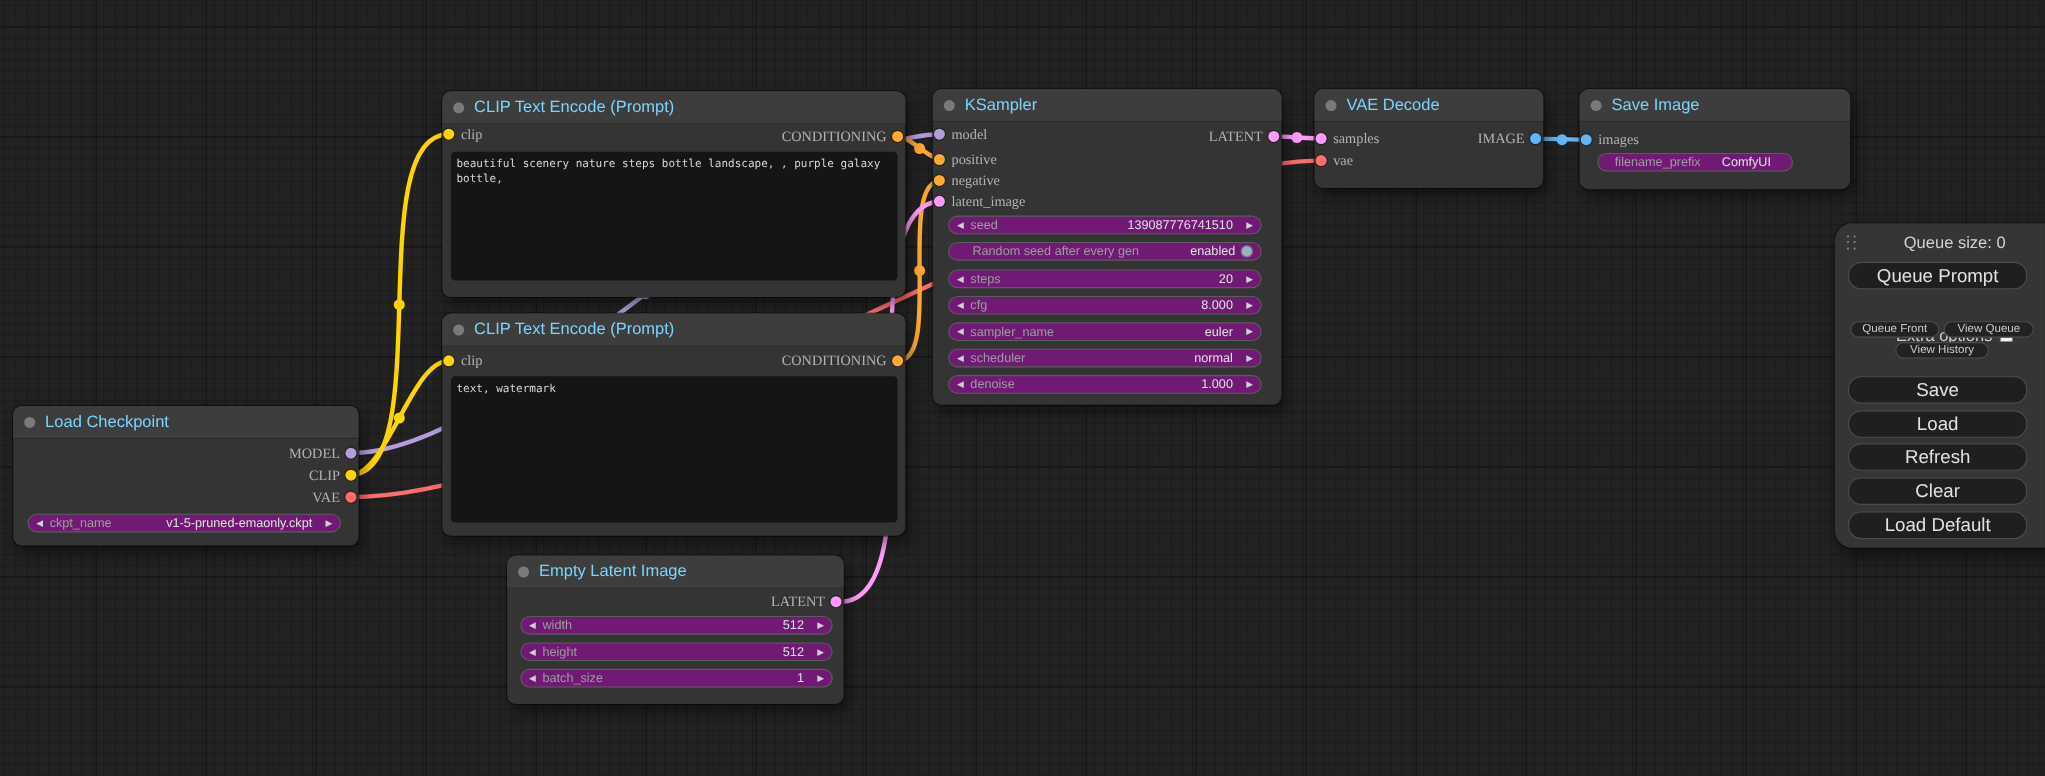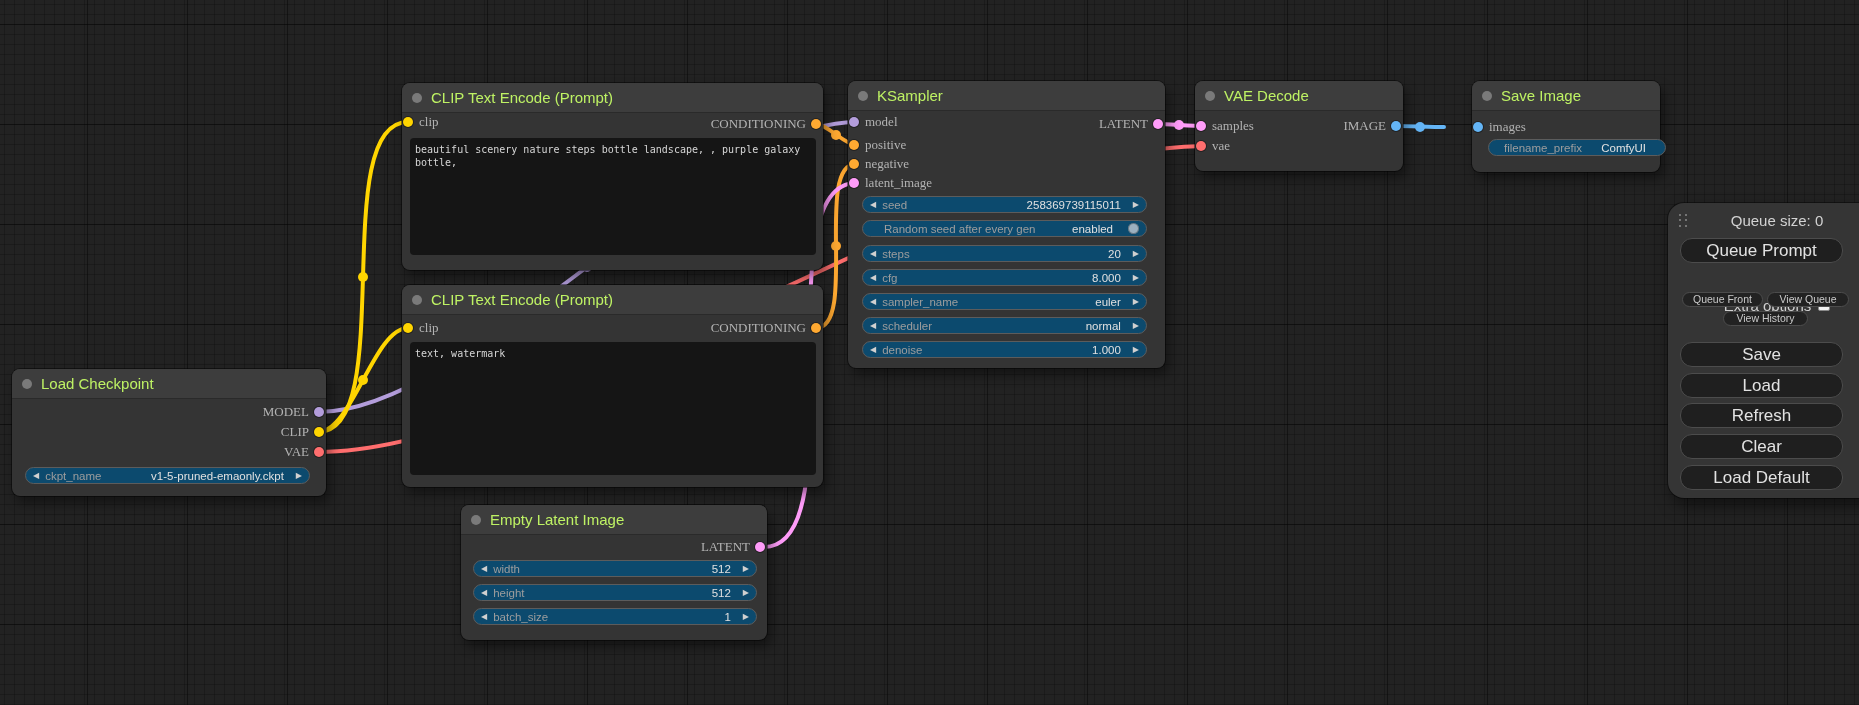"CLIP Text Encode (Prompt)" .ntext { color: #bef264 -> #7dd3fc }
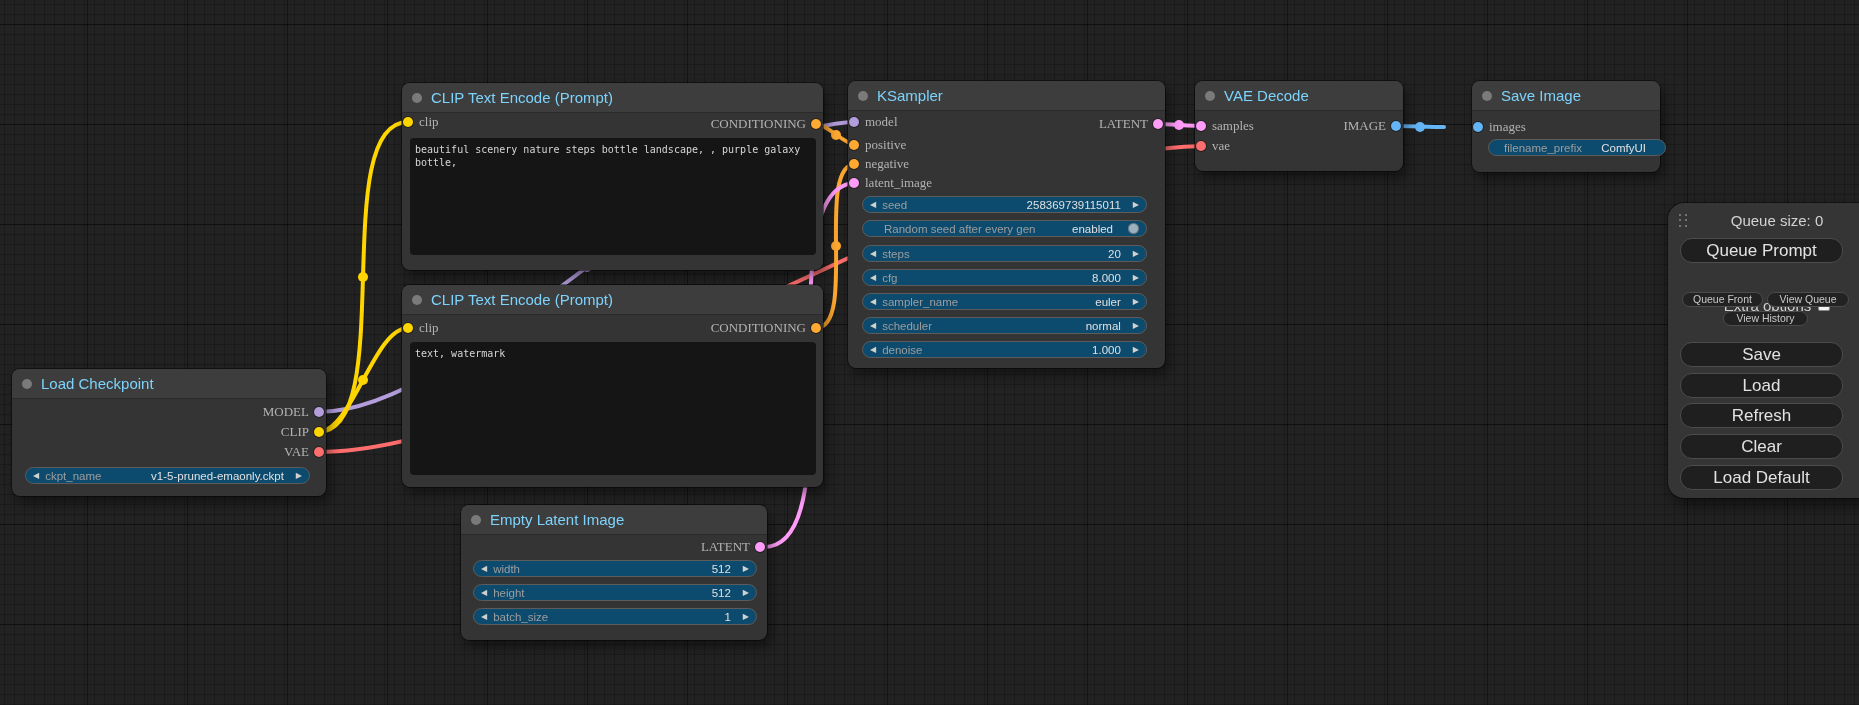"Save Image" div.node { left: 1472px -> 1436px; width: 188px -> 246px }
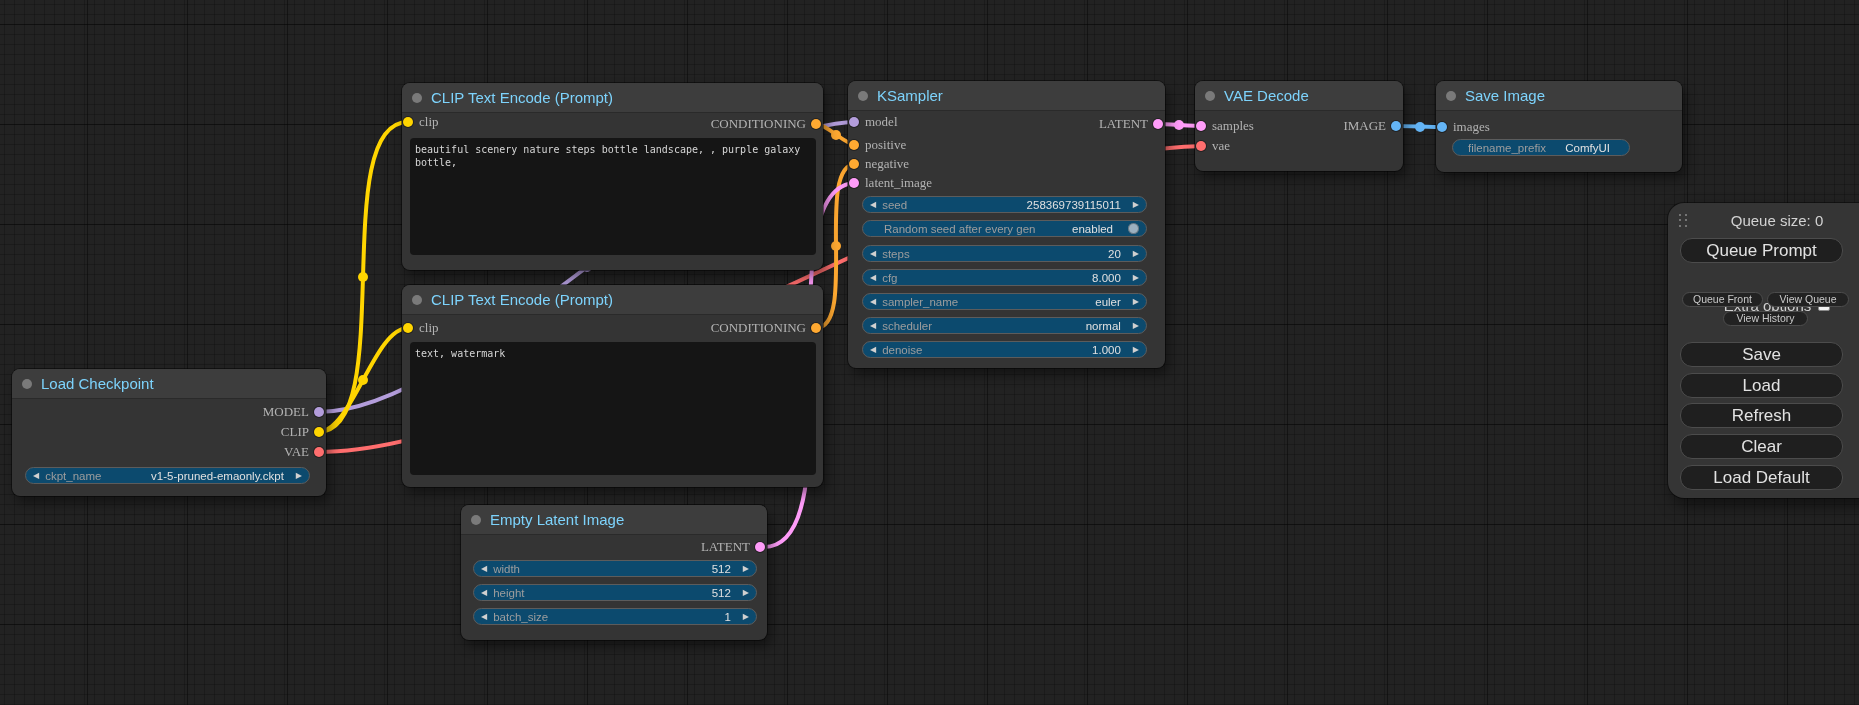"filename_prefix" .widget { background: #0c4a6e -> #701a75 }
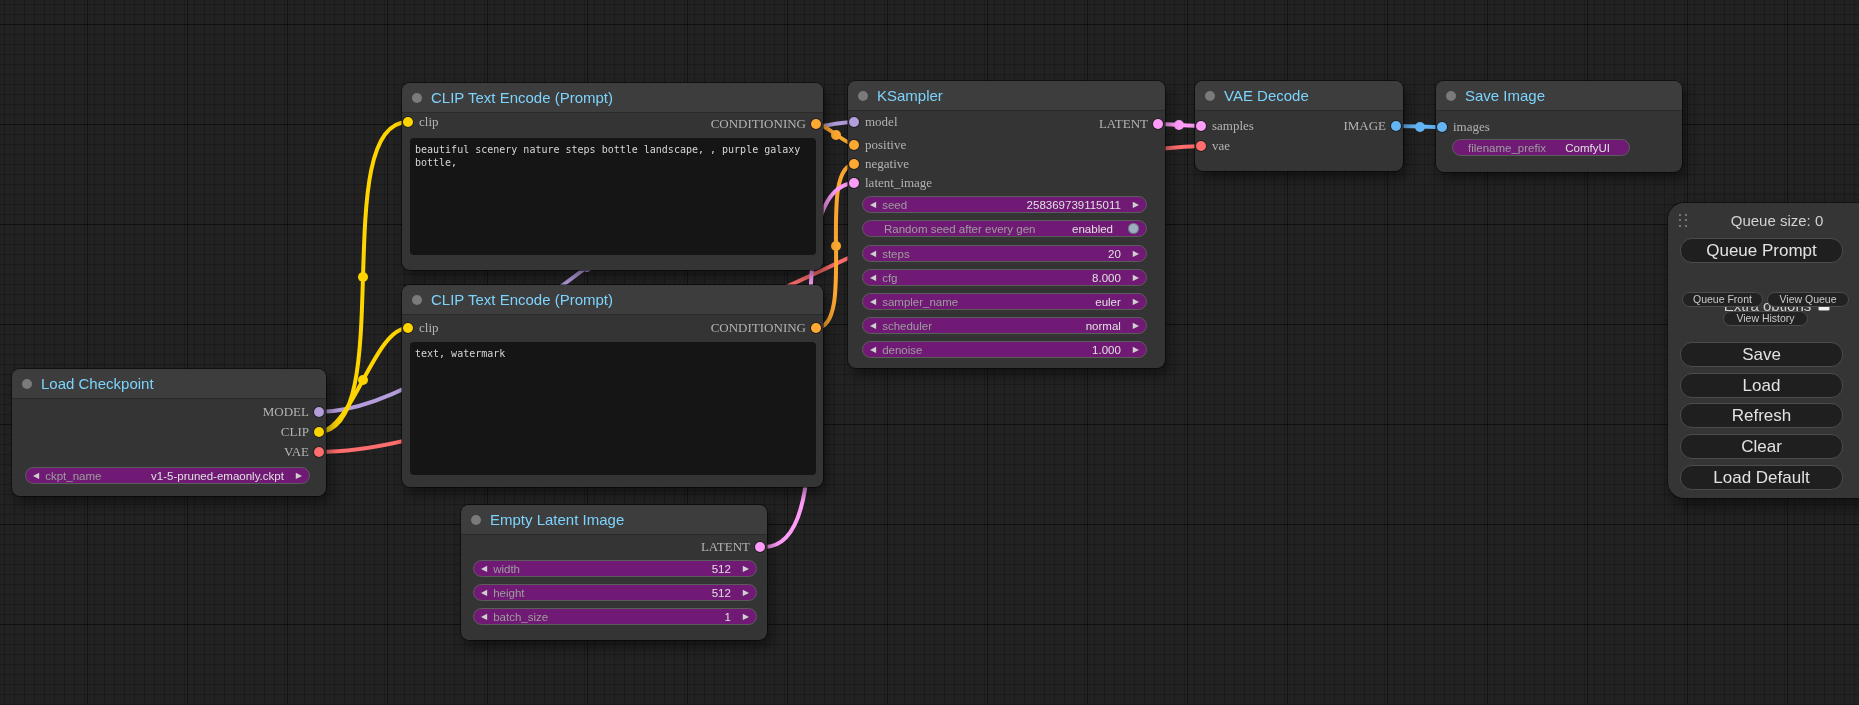"258369739115011" span.wvalue { text: 258369739115011 -> 139087776741510 }
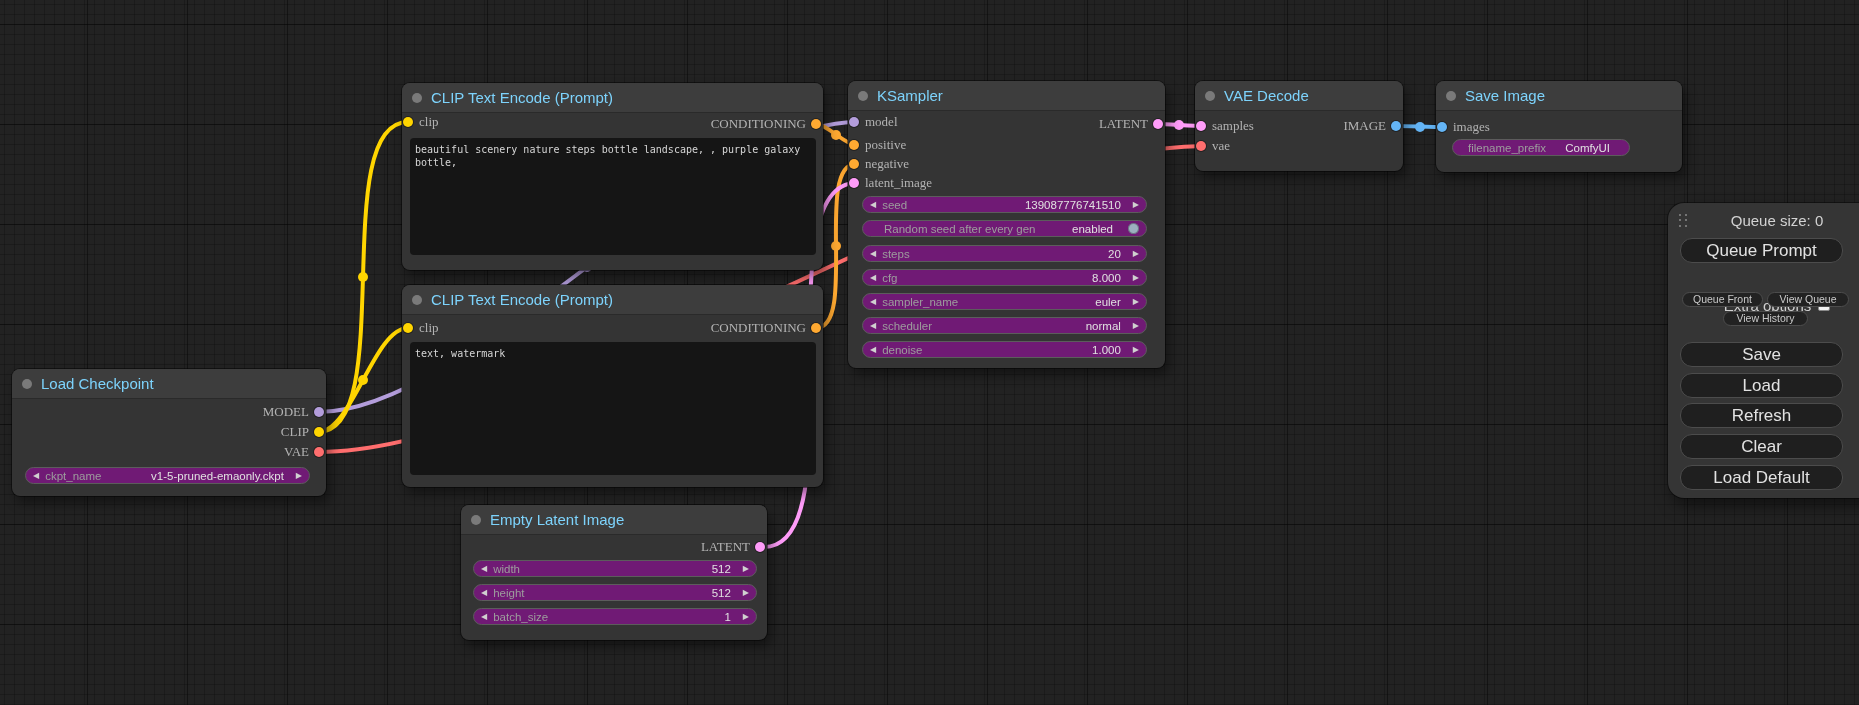"enabled" span.wvalue { margin-right: 13px -> 3px }
